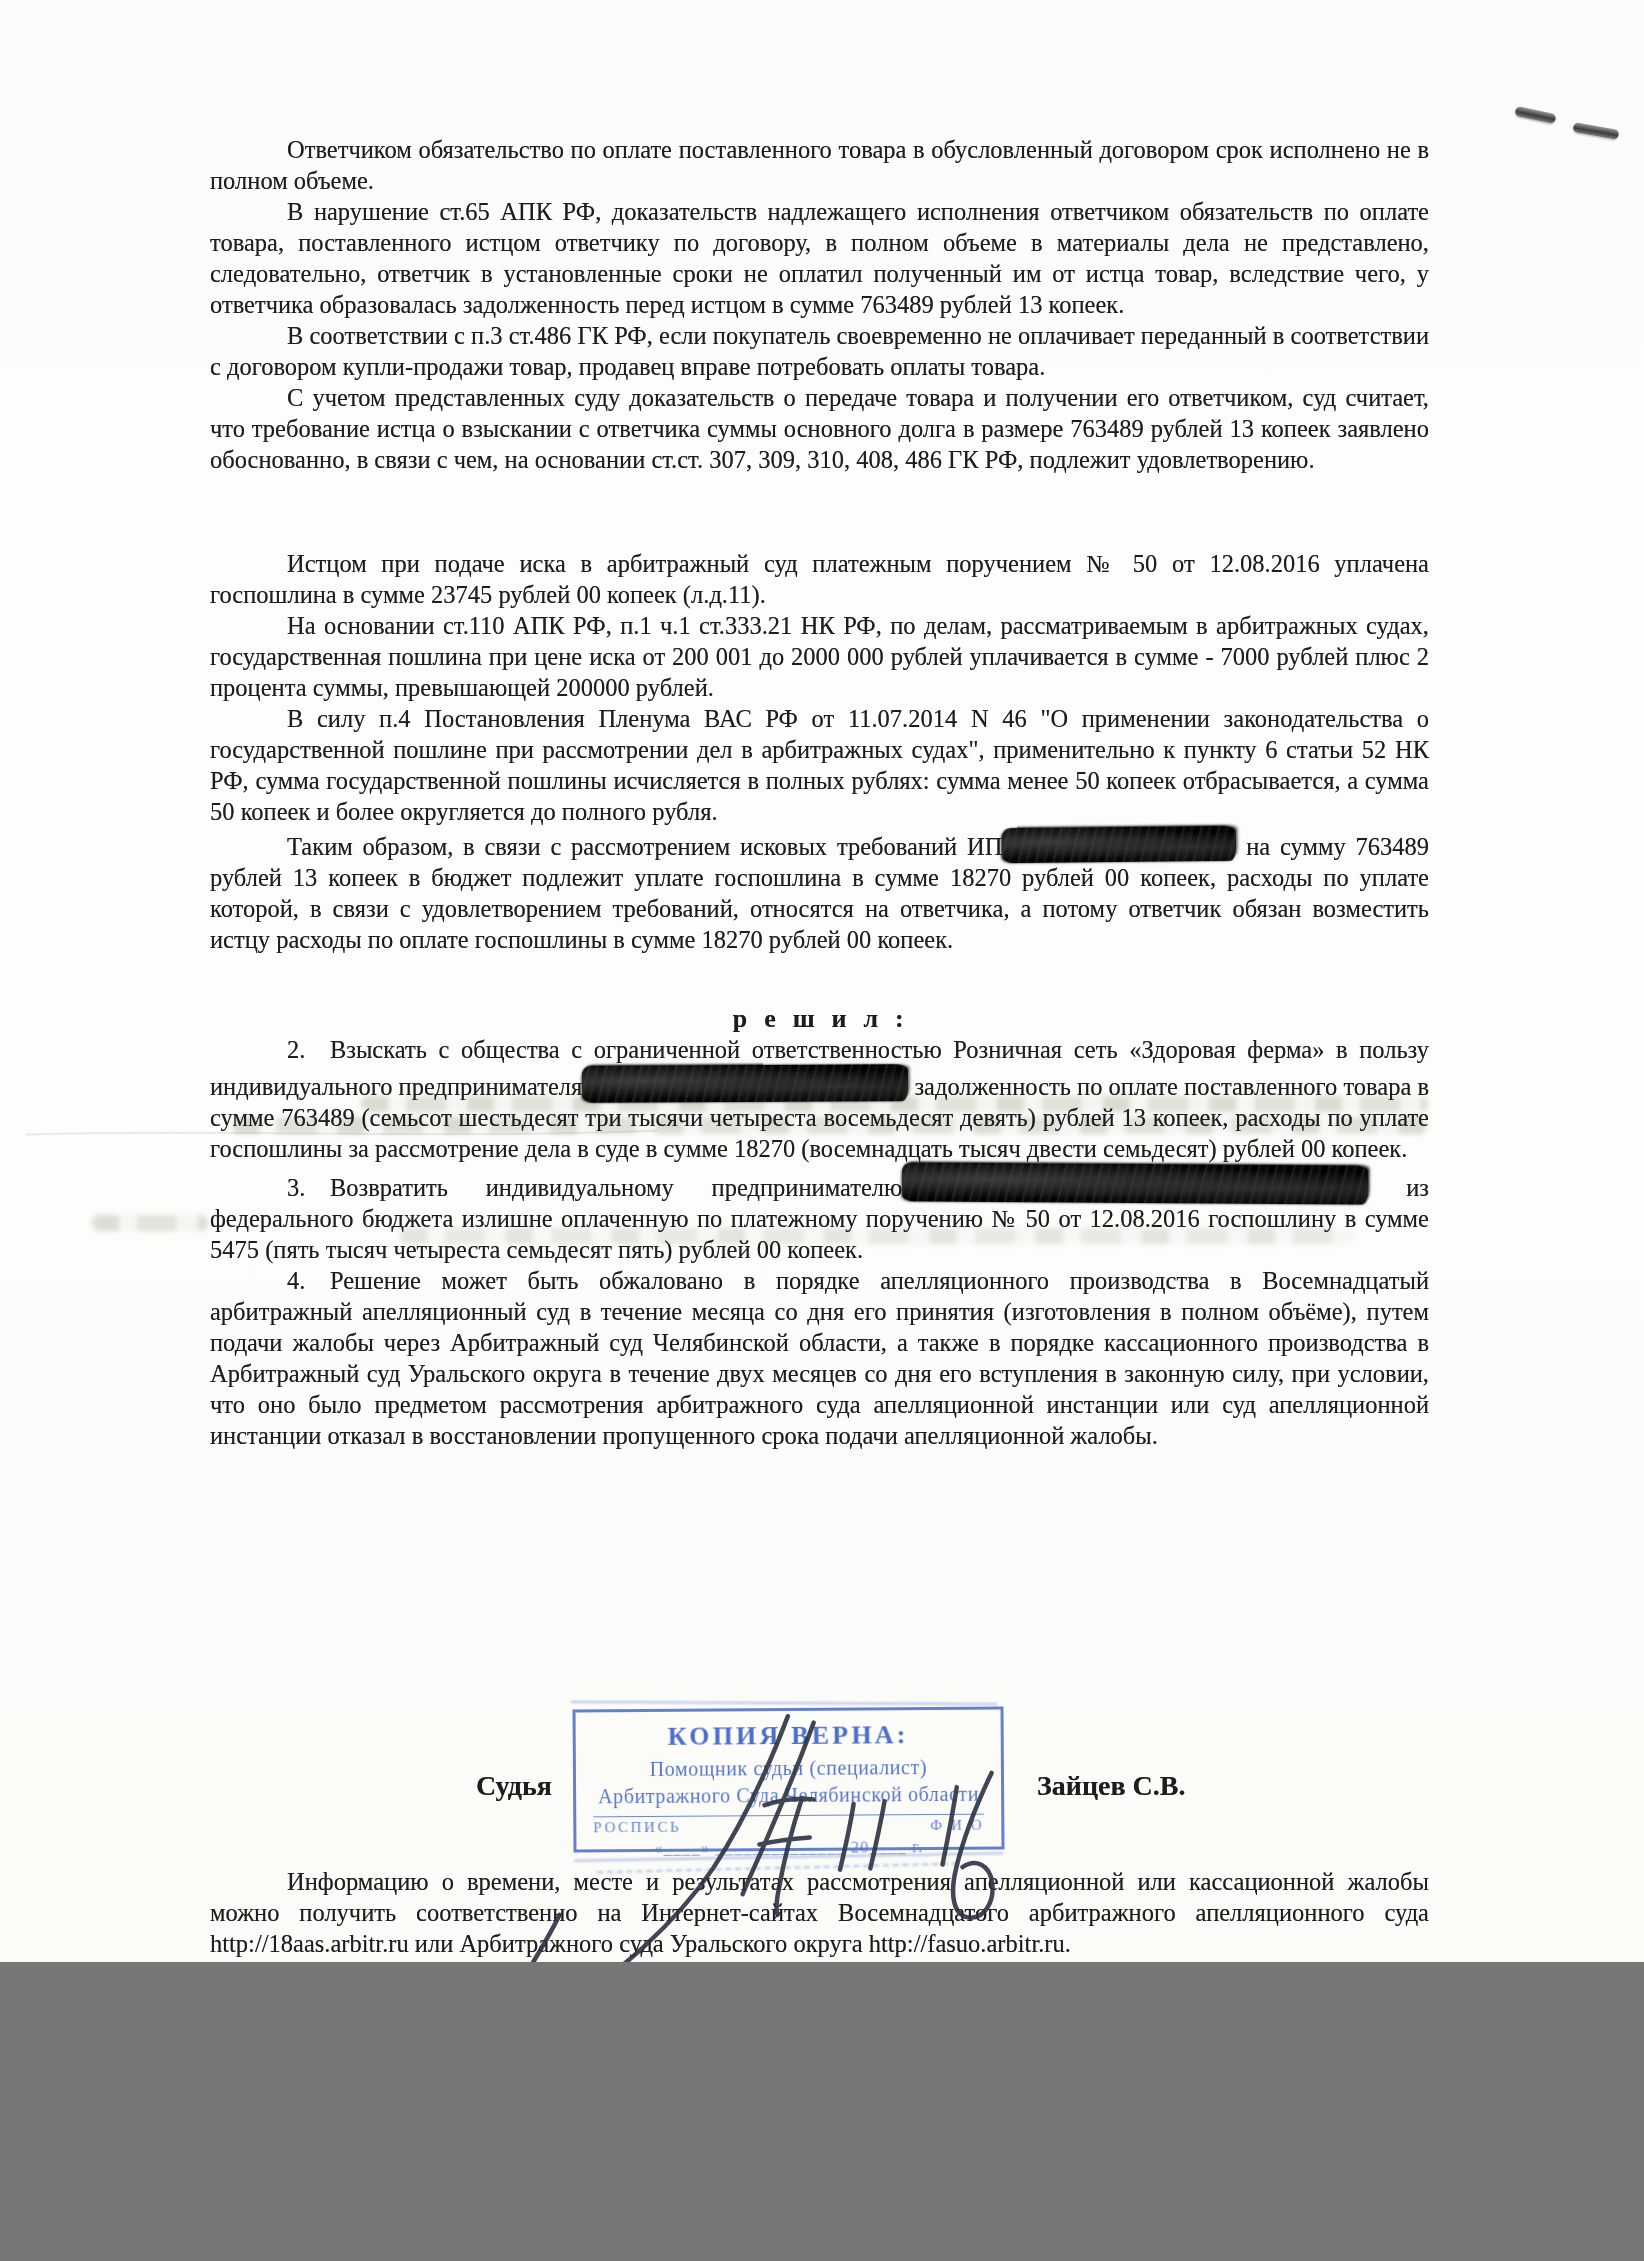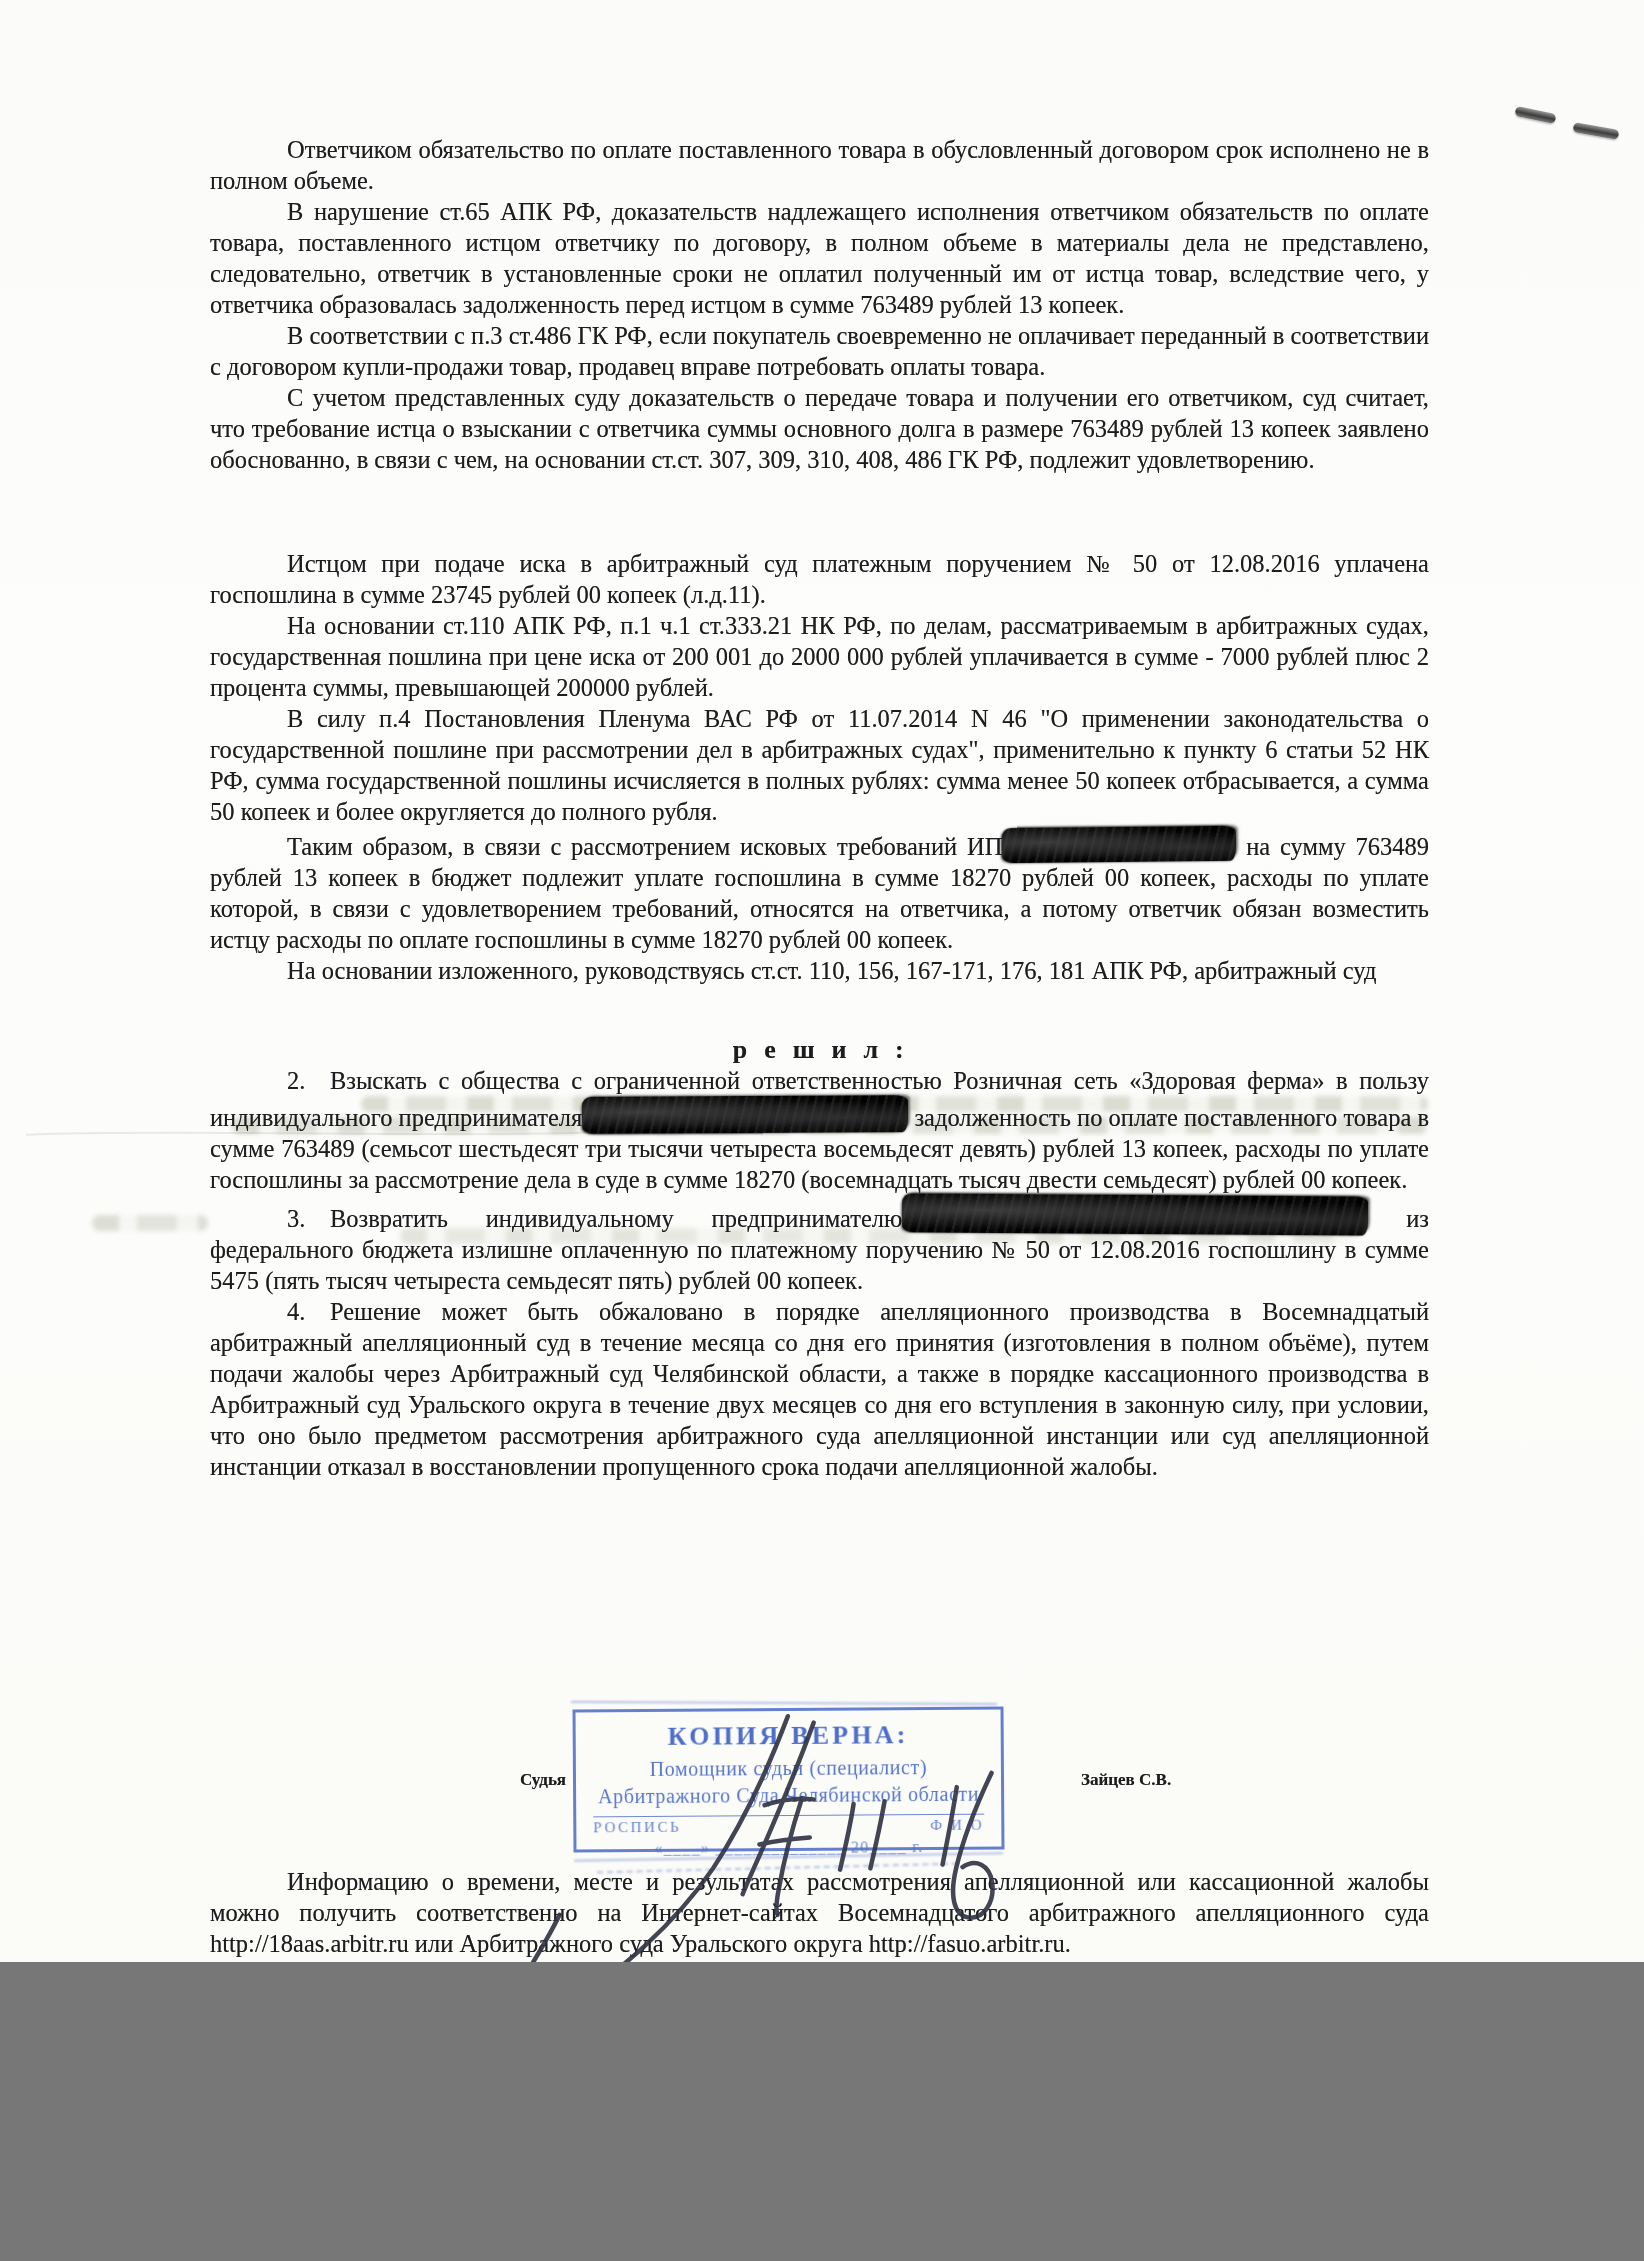"На основании изложенного, руководствуясь" p.para { html: <p><span>На основании изложенного, руководствуясь ст.ст. 110, 156, 167-171, 176, 181 АПК РФ, арбитражный суд</span></p> -> none }
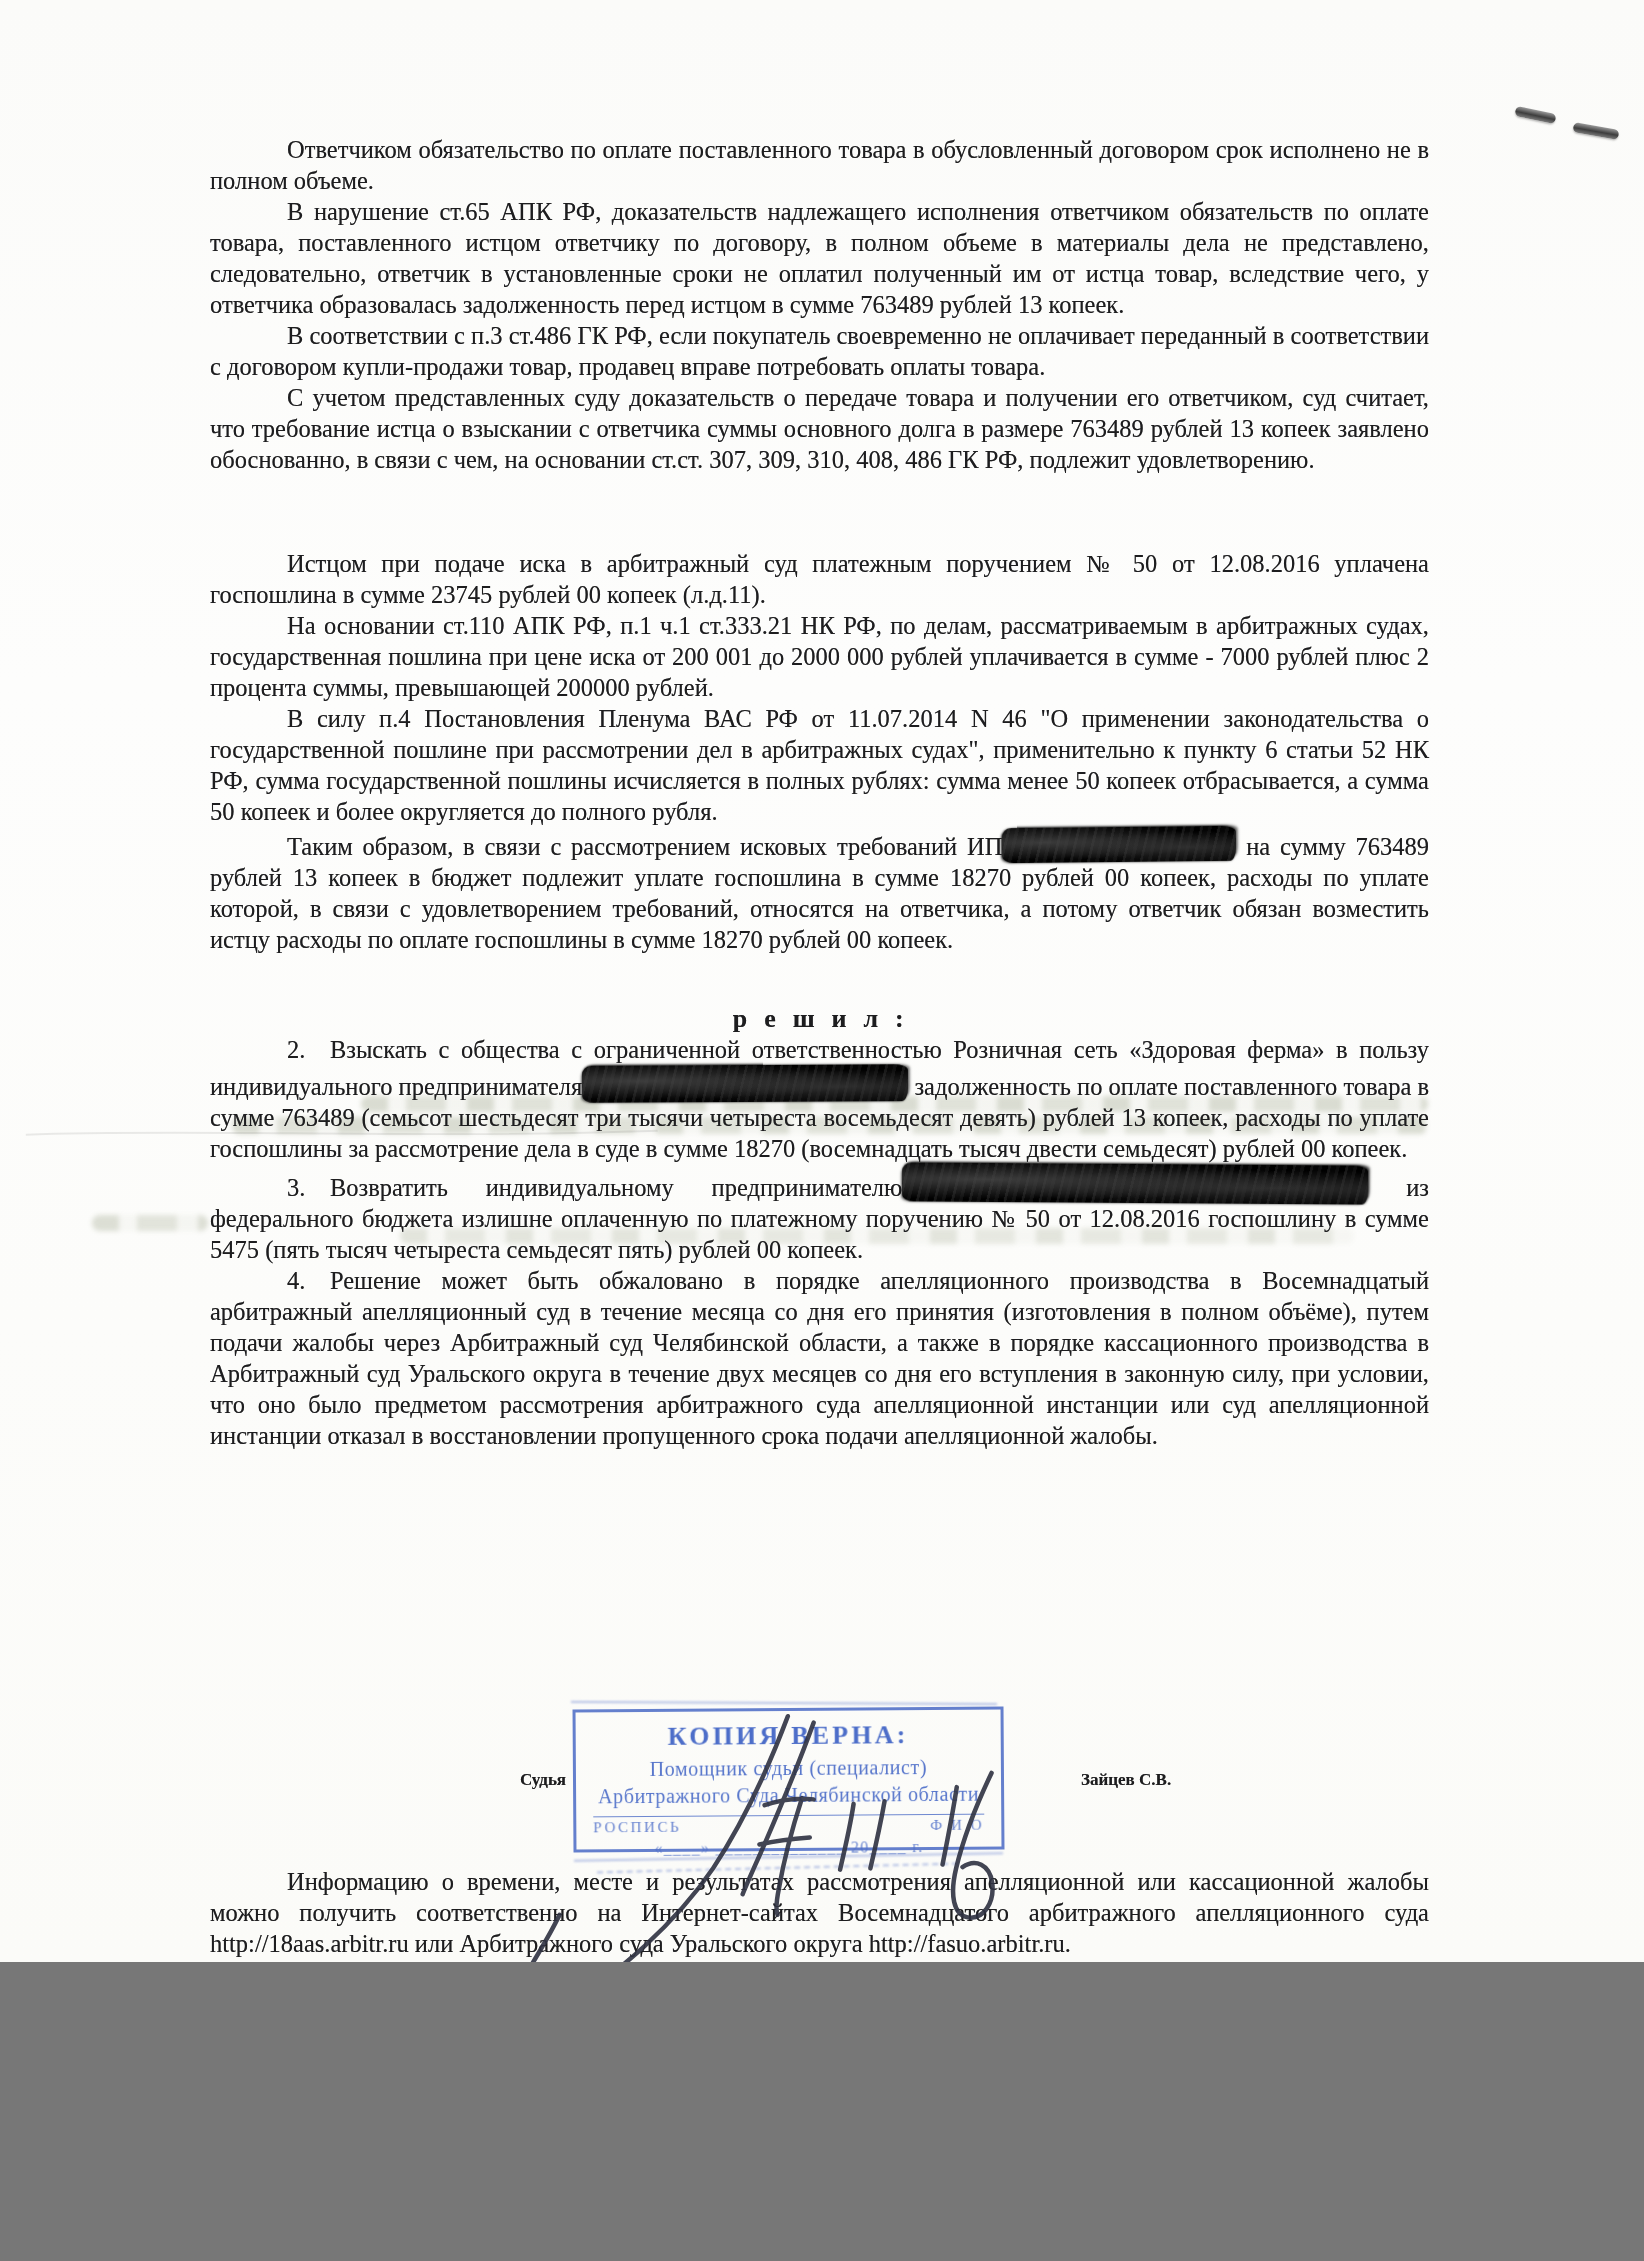"Судья" .judge-label, .judge-name { font-size: 17px -> 28px; margin-left: 44px -> none }
